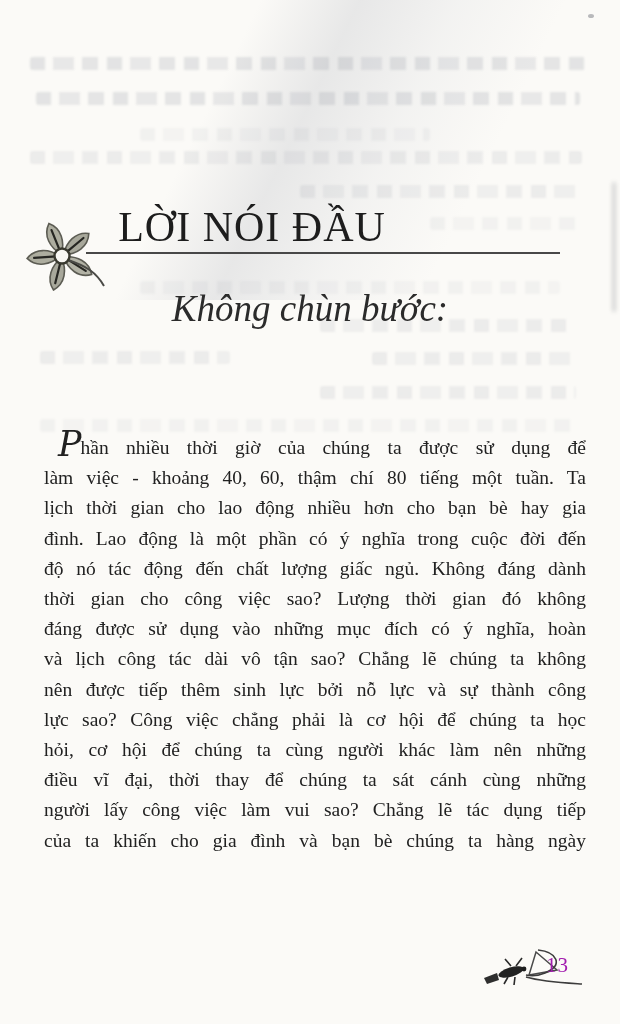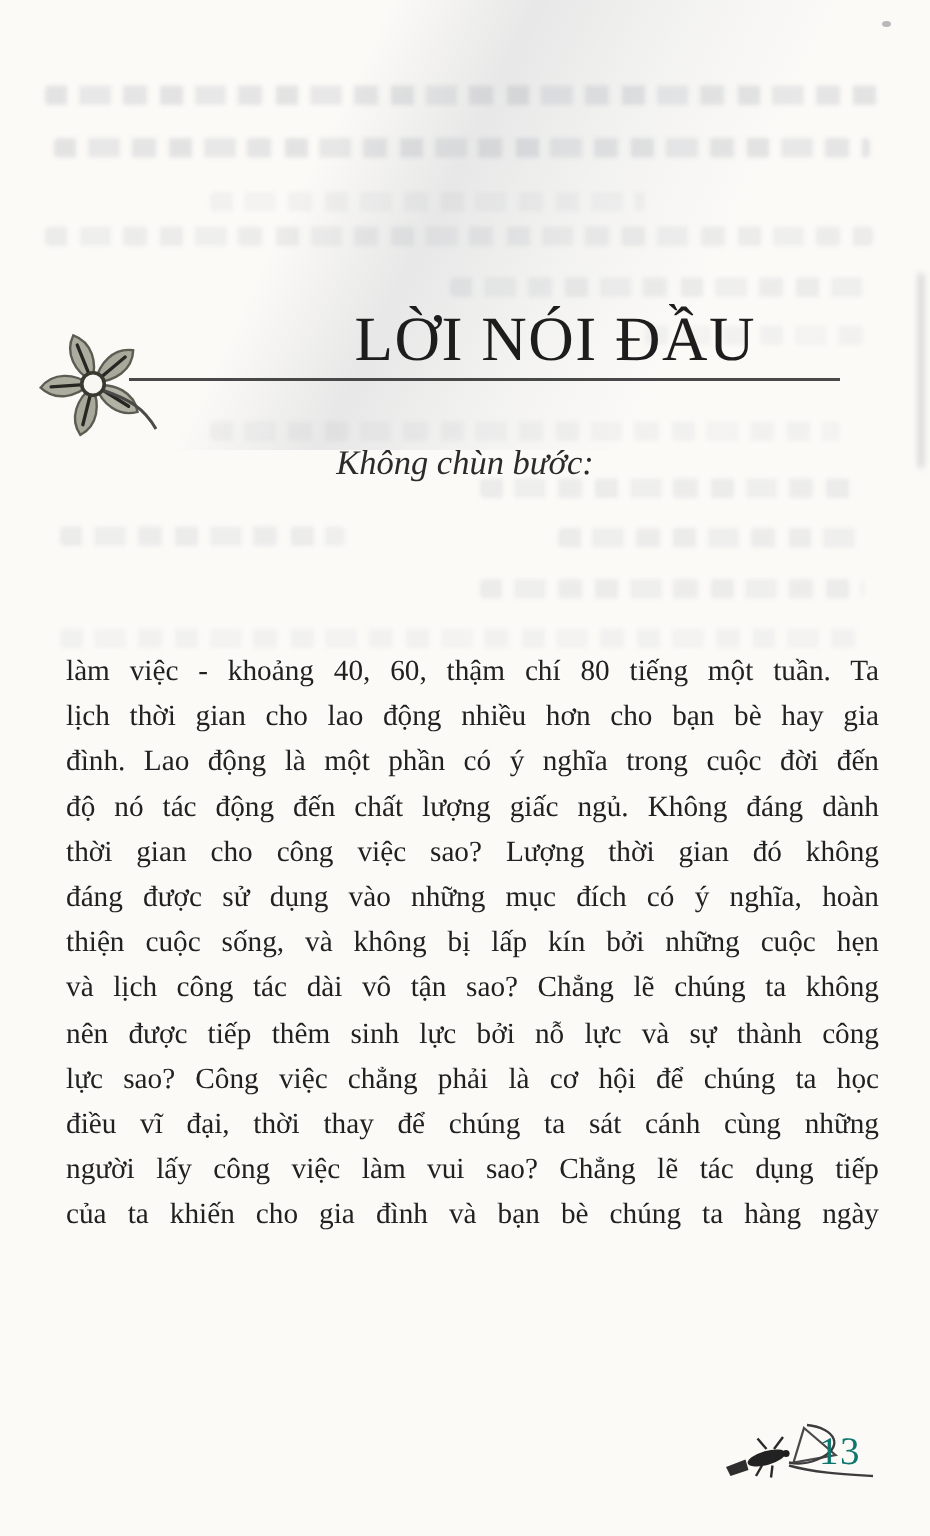"LỜI NÓI ĐẦU" .chapter-title { text-align: right -> center }
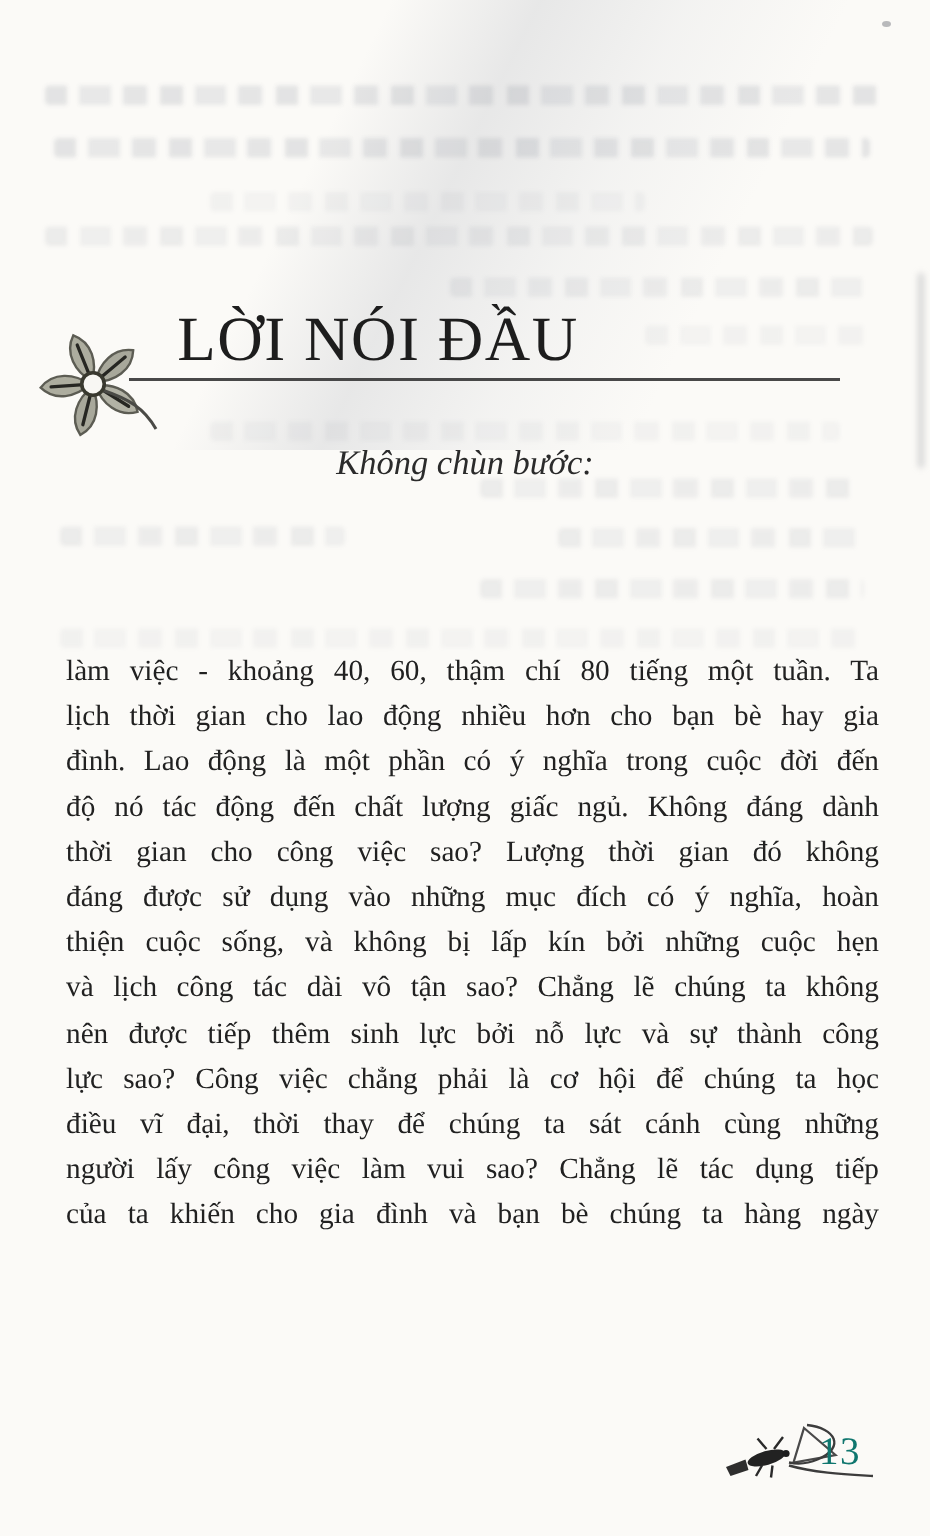"Không chùn bước:" .subtitle { font-size: 23px -> 37px }
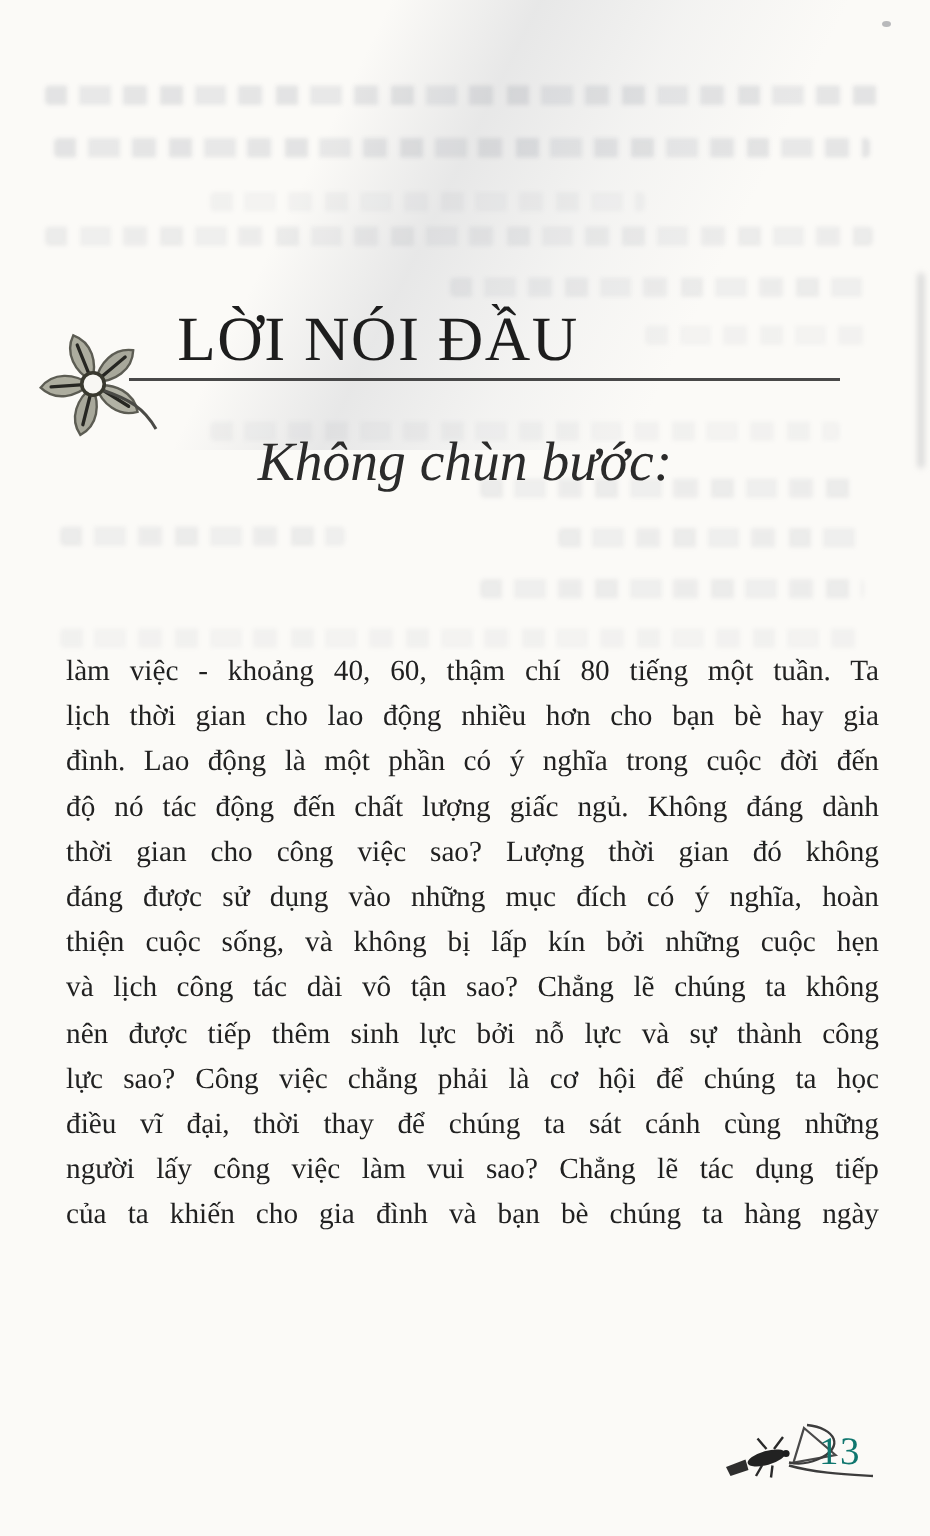"Phần nhiều thời giờ của" div.bline { html: none -> <div><span>P</span><span>hần nhiều thời giờ của chúng ta được sử dụng để</span></div> }
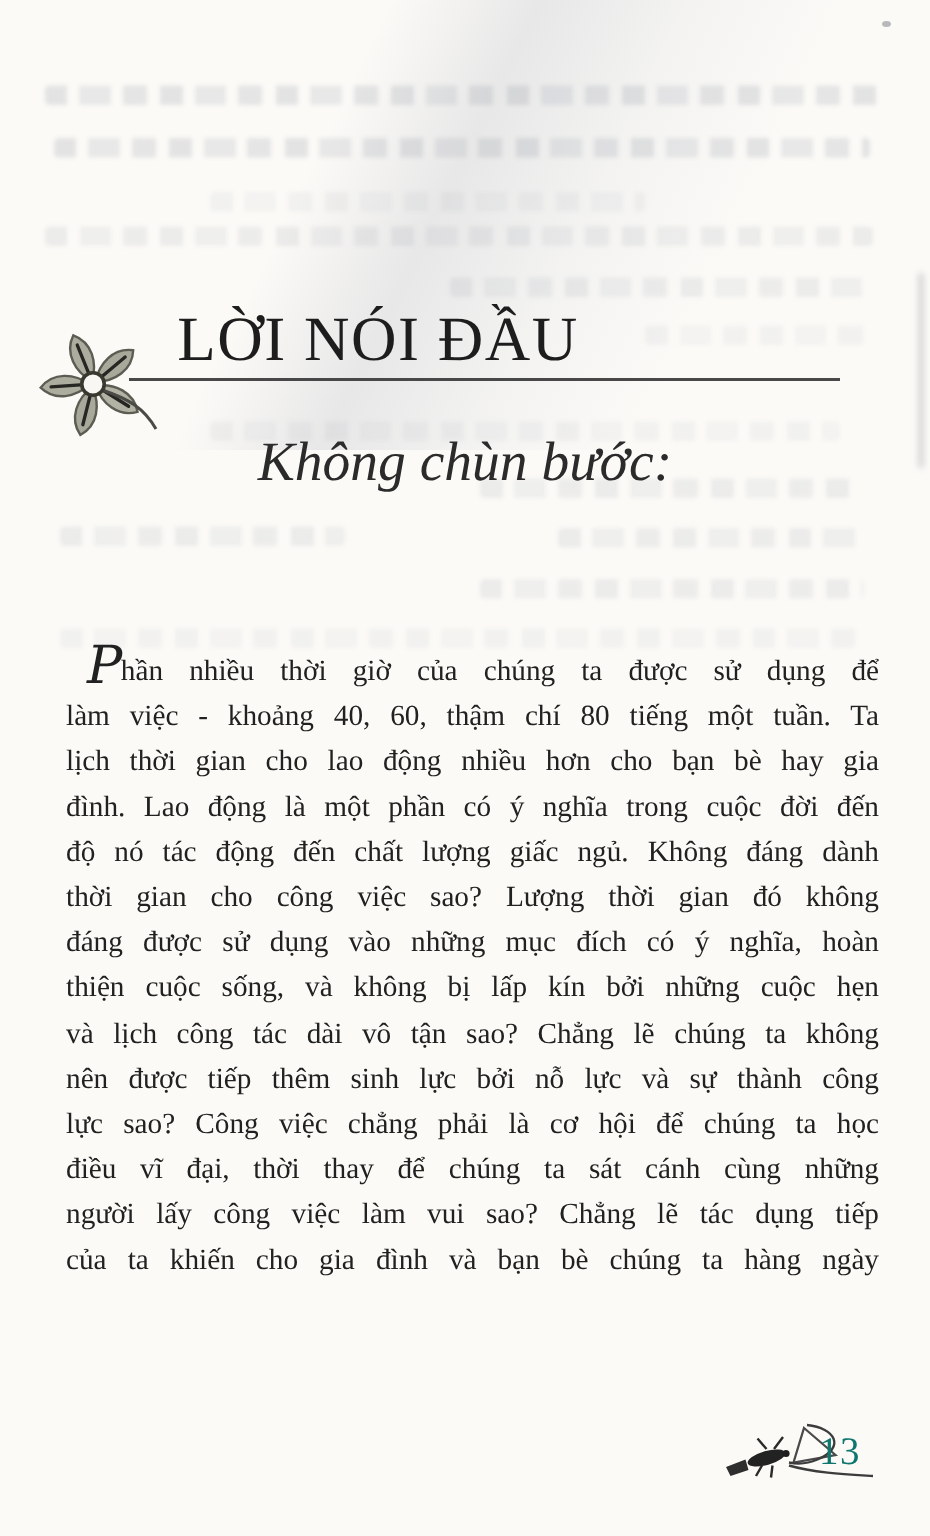"thiện cuộc sống, và không" div.bline { html: <div>thiện cuộc sống, và không bị lấp kín bởi những cuộc hẹn</div> -> none }
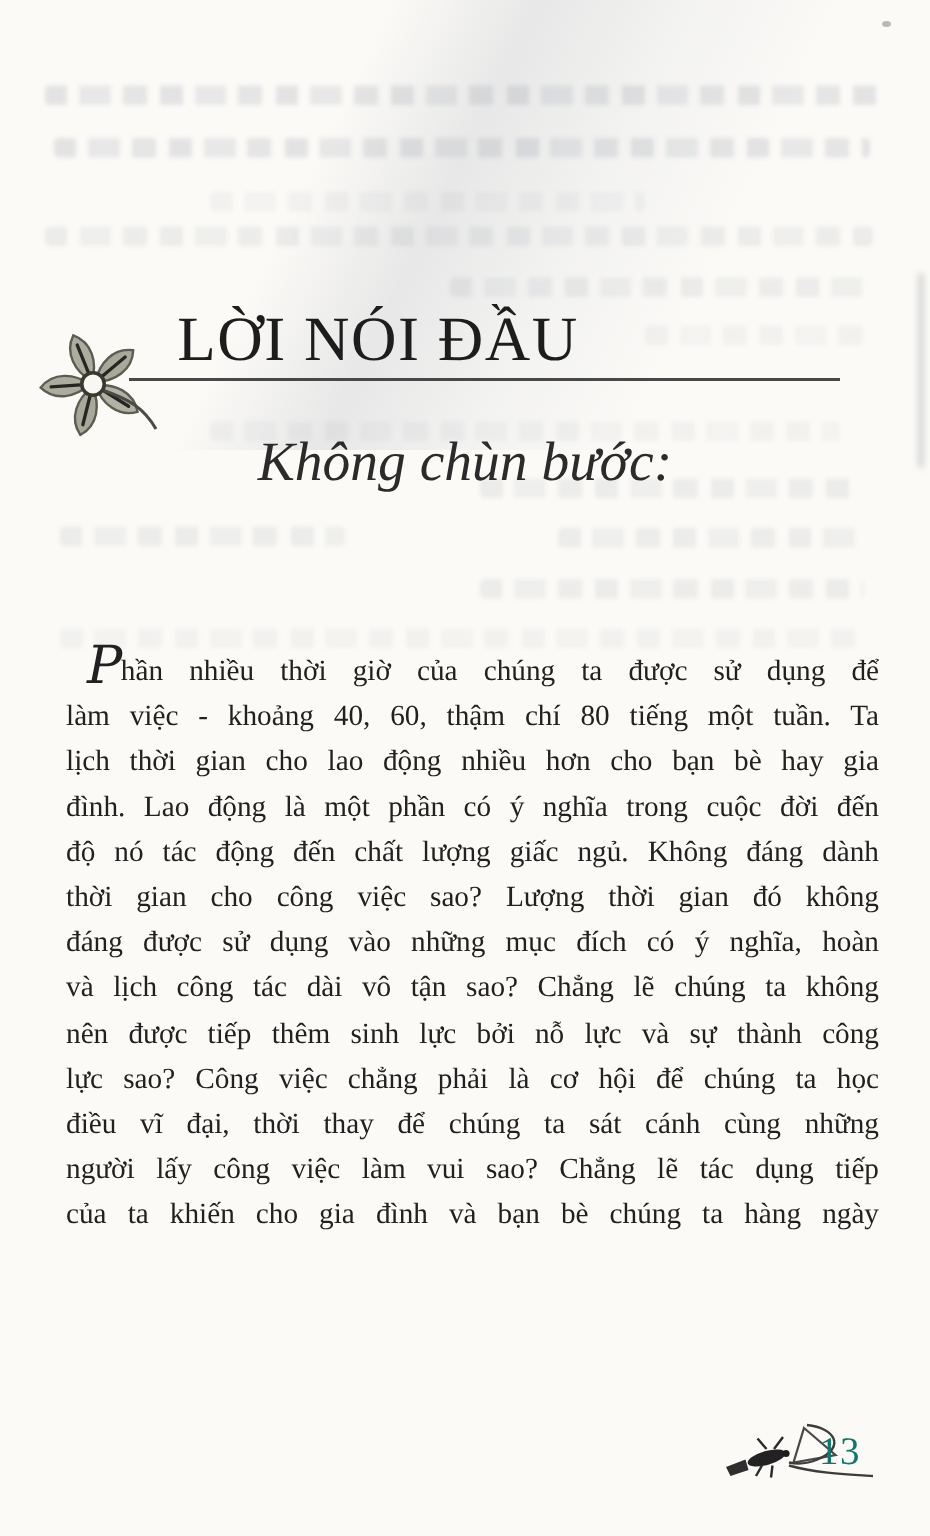"hỏi, cơ hội để chúng" div.bline { html: none -> <div>hỏi, cơ hội để chúng ta cùng người khác làm nên những</div> }
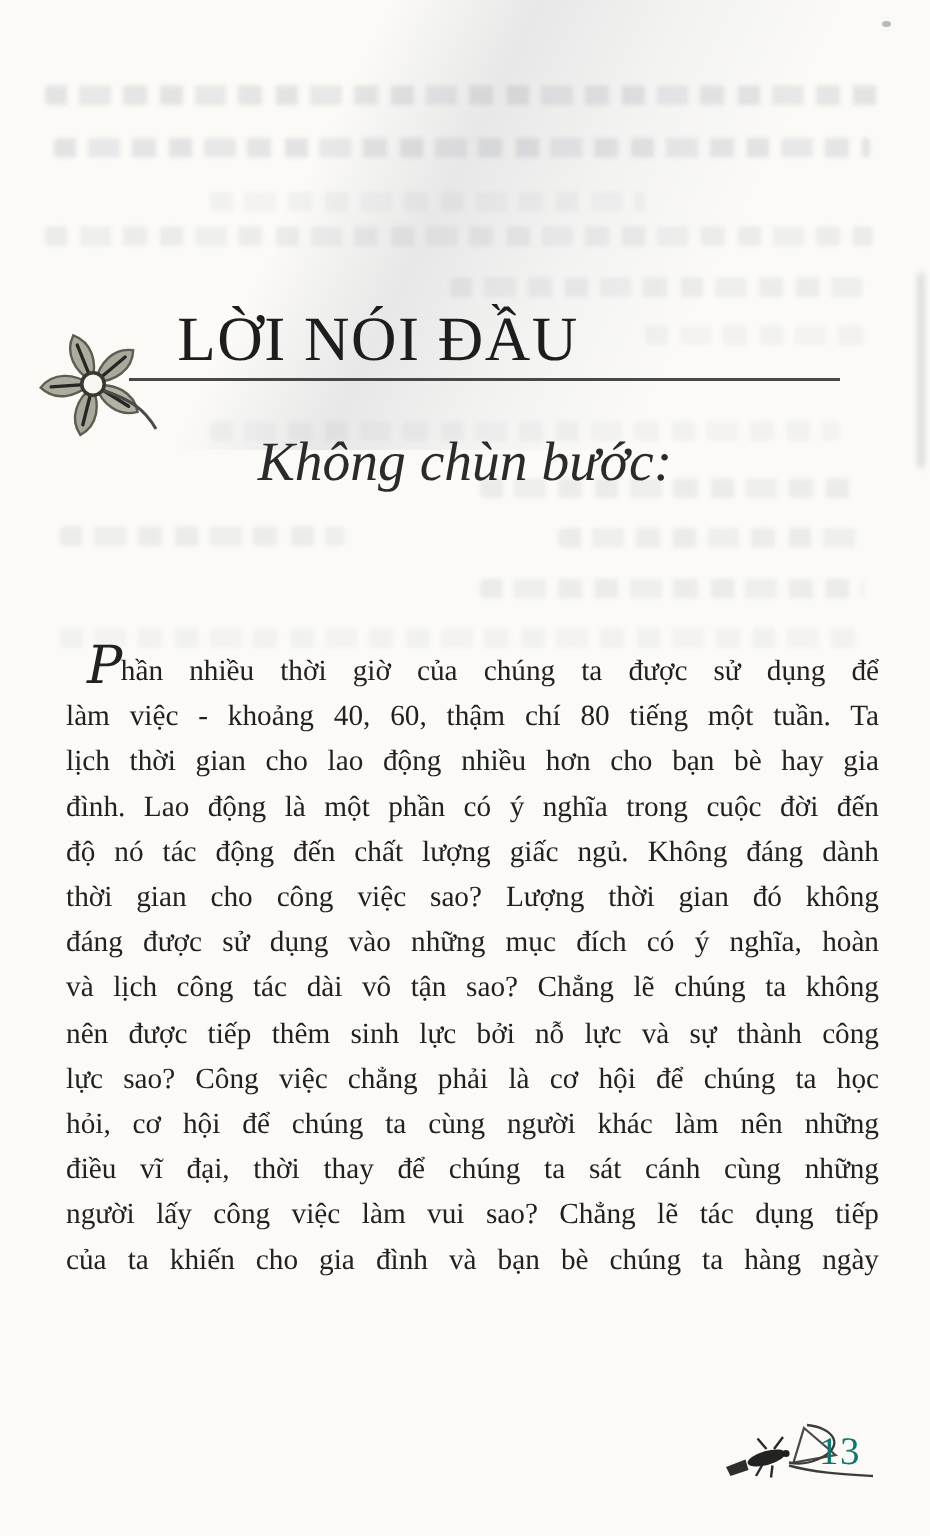"13" .page-number { color: #0f766e -> #a21caf; font-size: 26px -> 21px }
